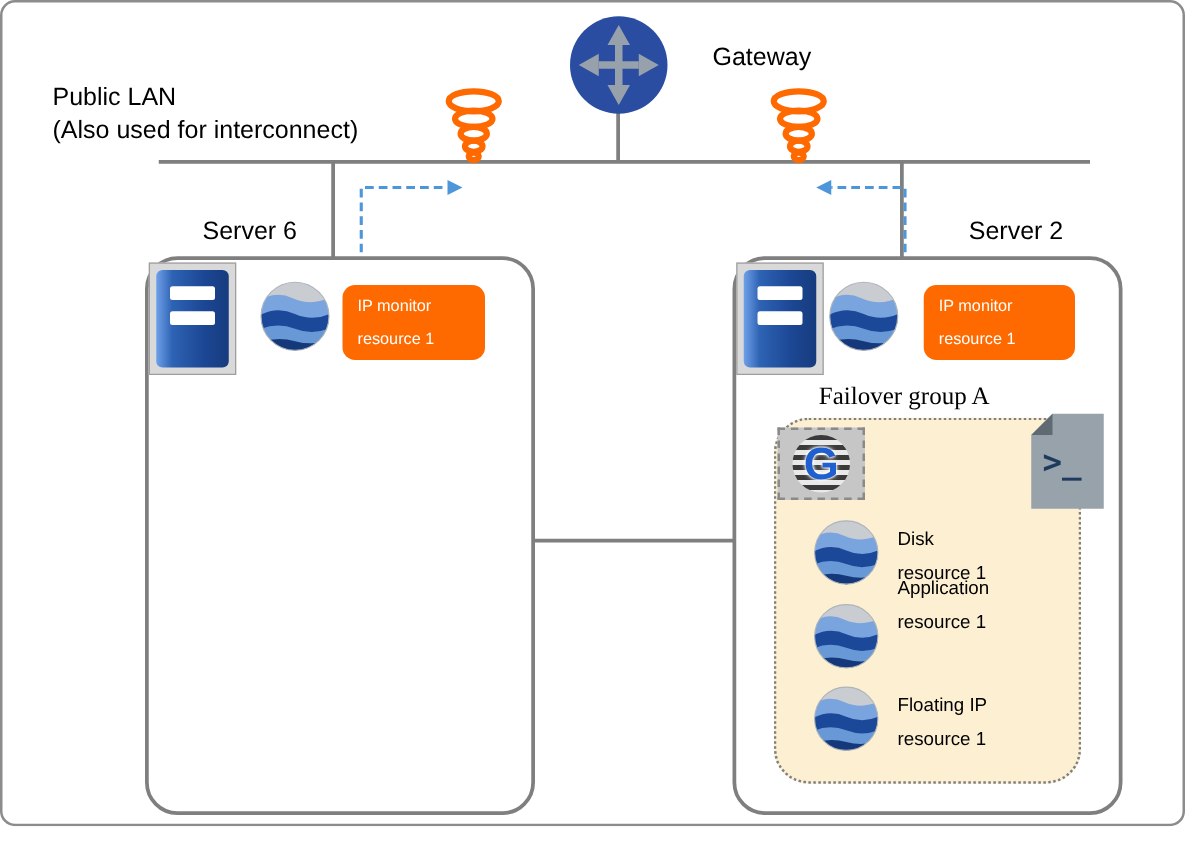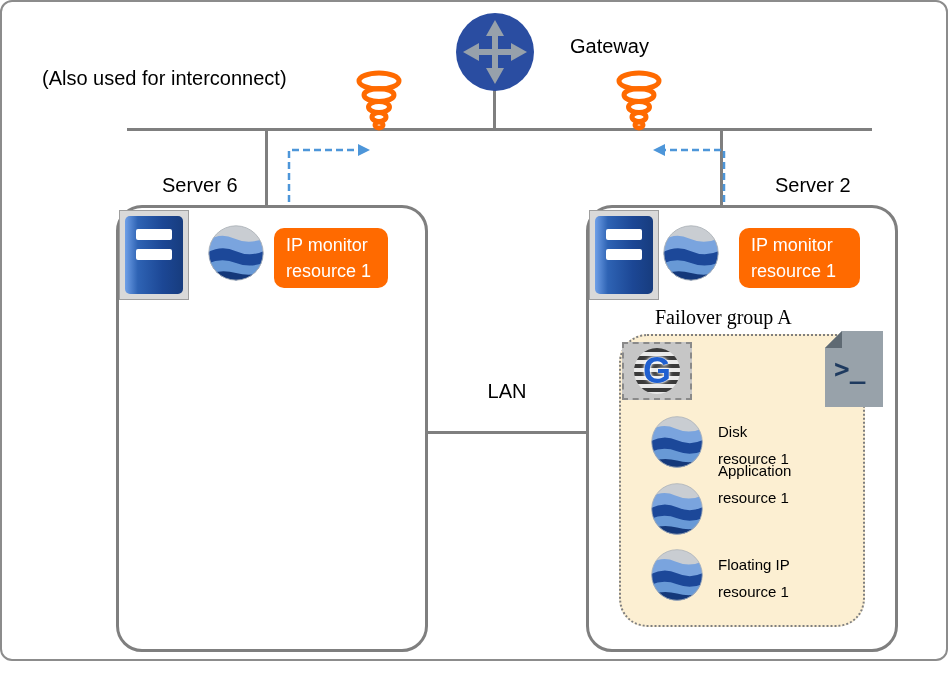"Public LAN" div { html: none -> <div>Public LAN</div> }
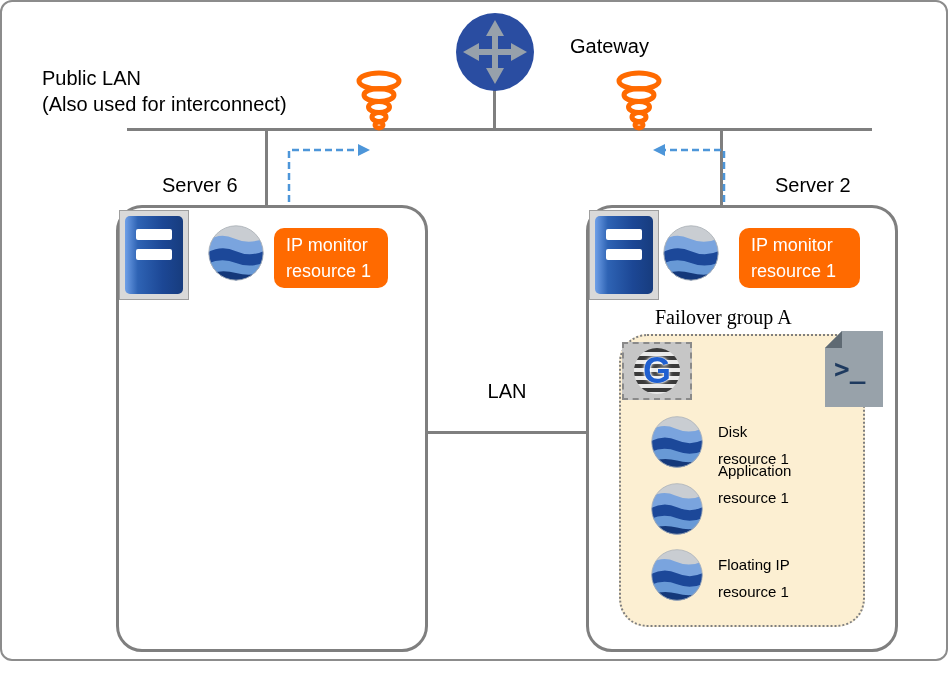"IP monitor" .badge { font-size: 18px -> 13px }
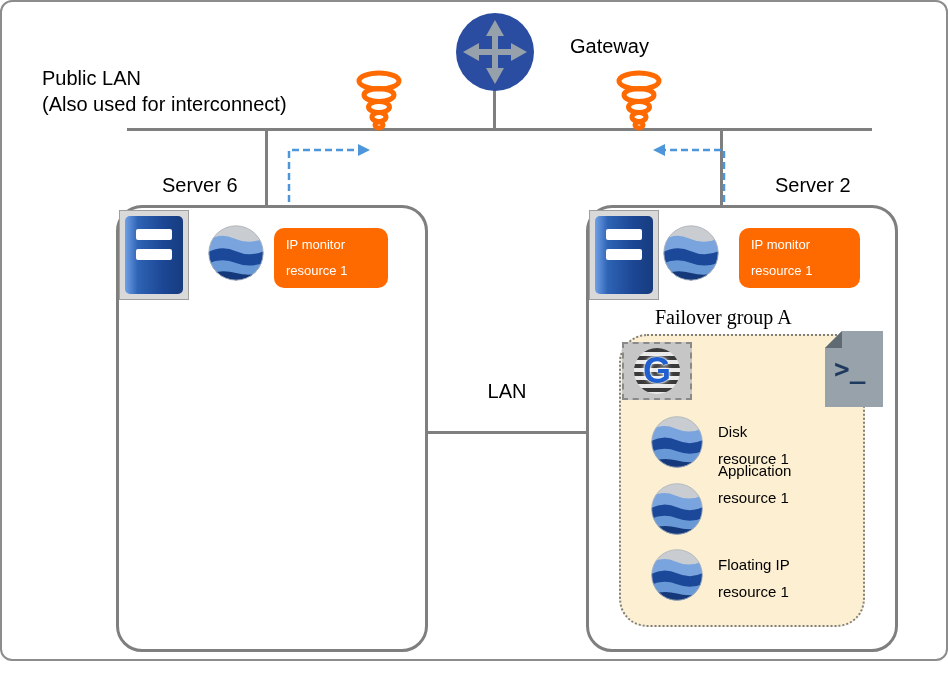"LAN" div { html: <div>LAN</div> -> none }
